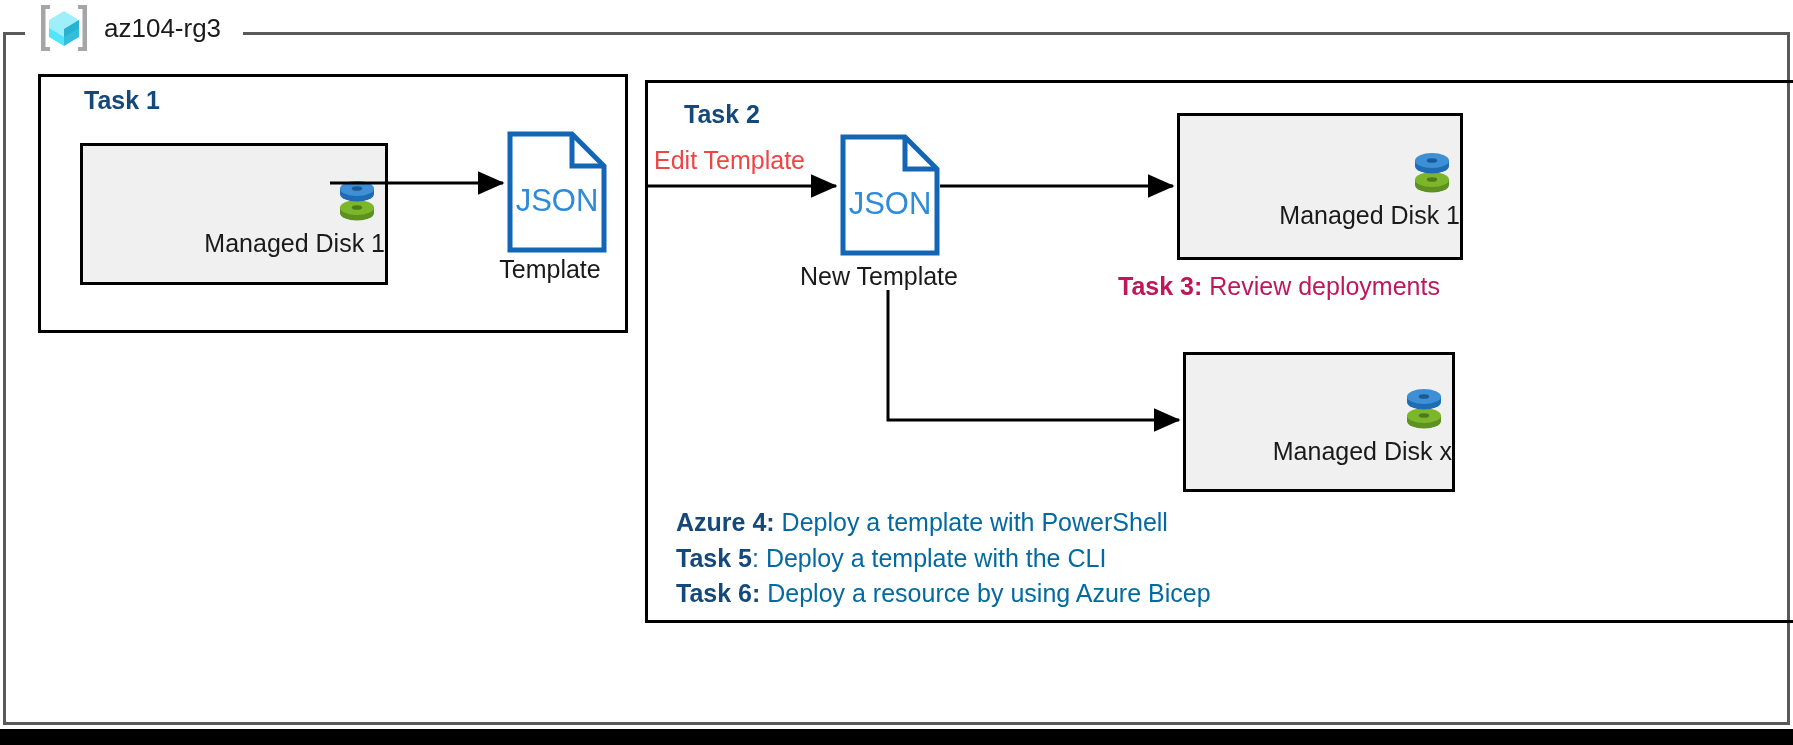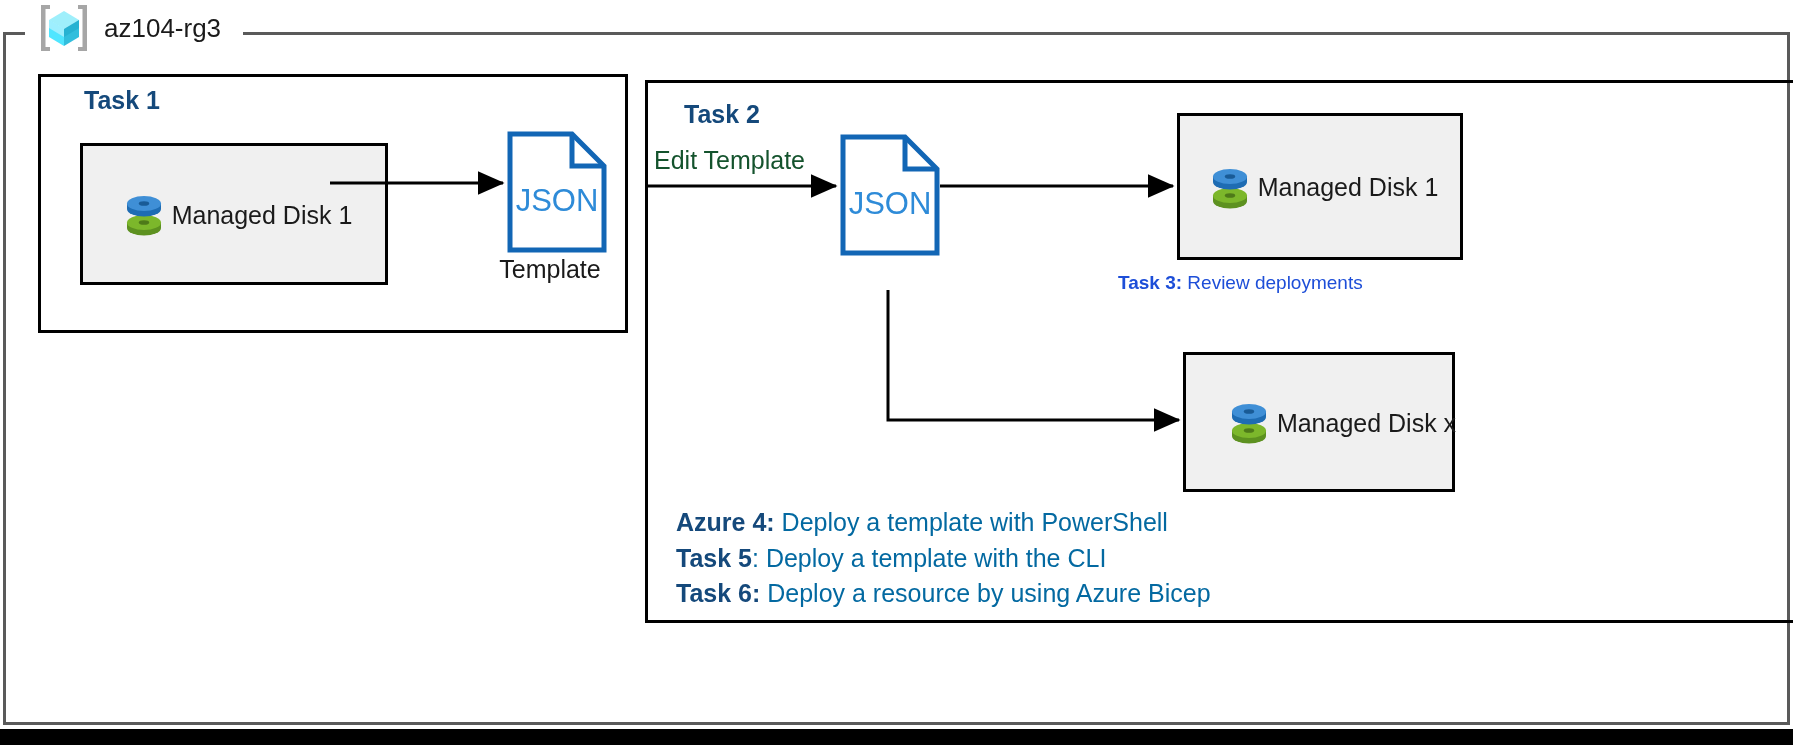"Edit Template" .arrow-label { color: #14532d -> #ef4444 }
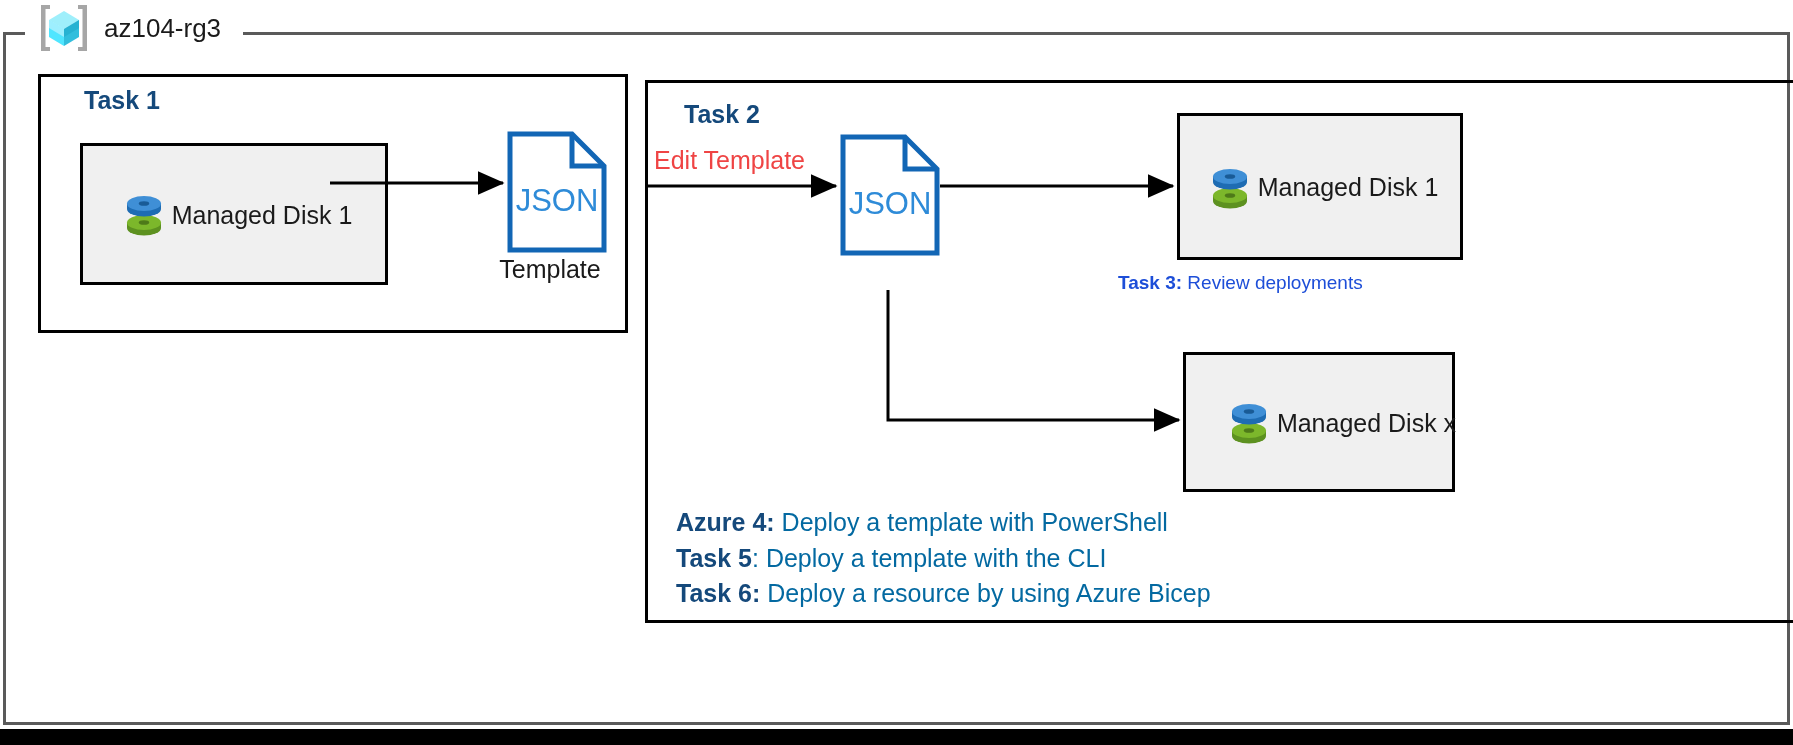"Managed Disk 1" .res-box { align-items: center -> flex-end; flex-direction: row -> column }
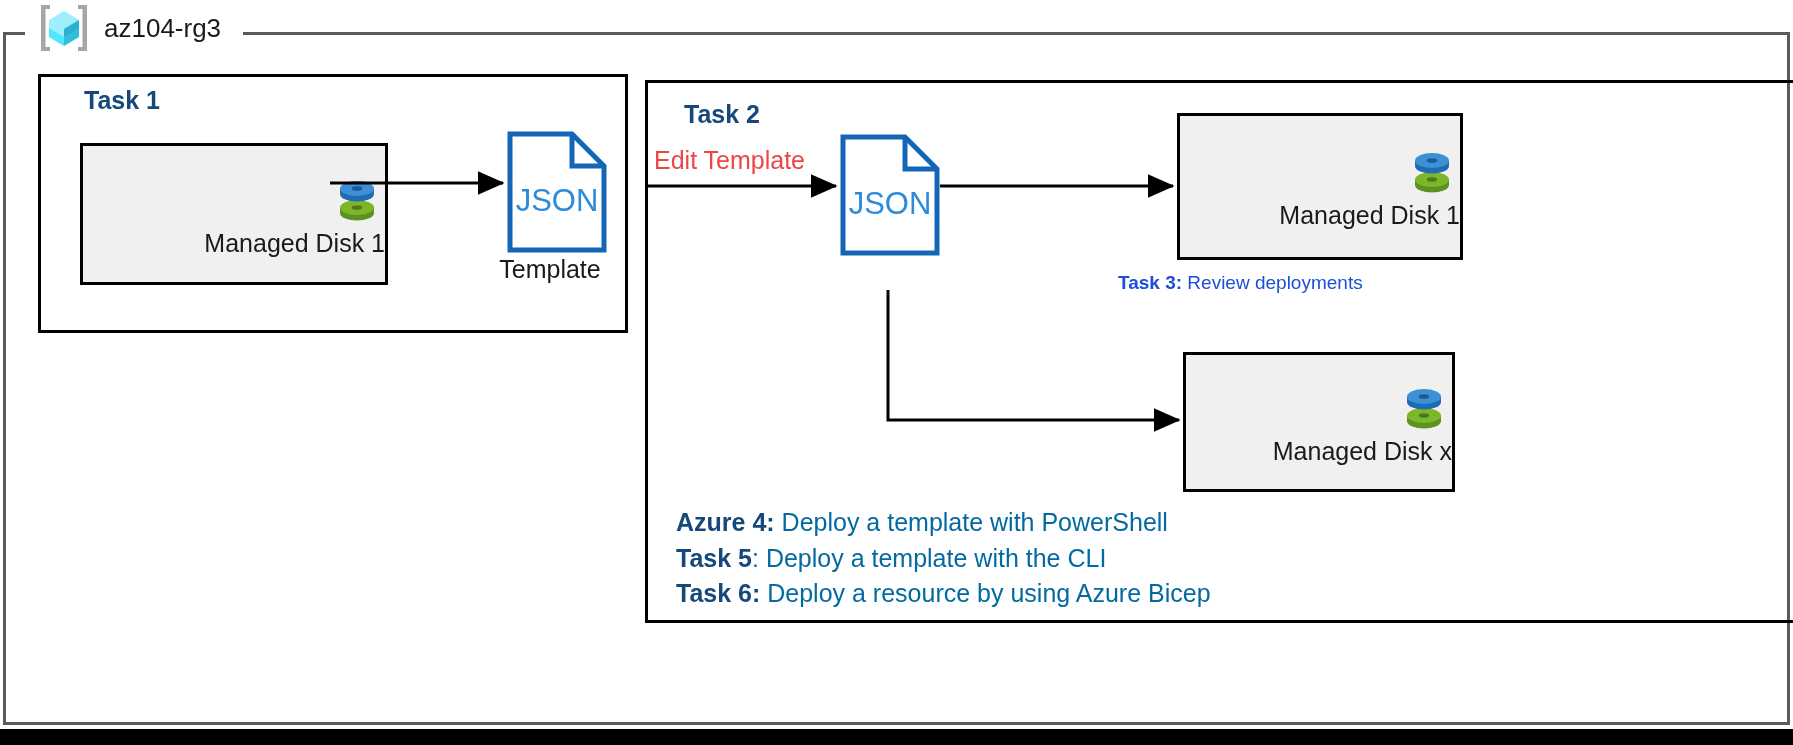"New Template" div.doc-caption { html: none -> <div>New Template</div> }
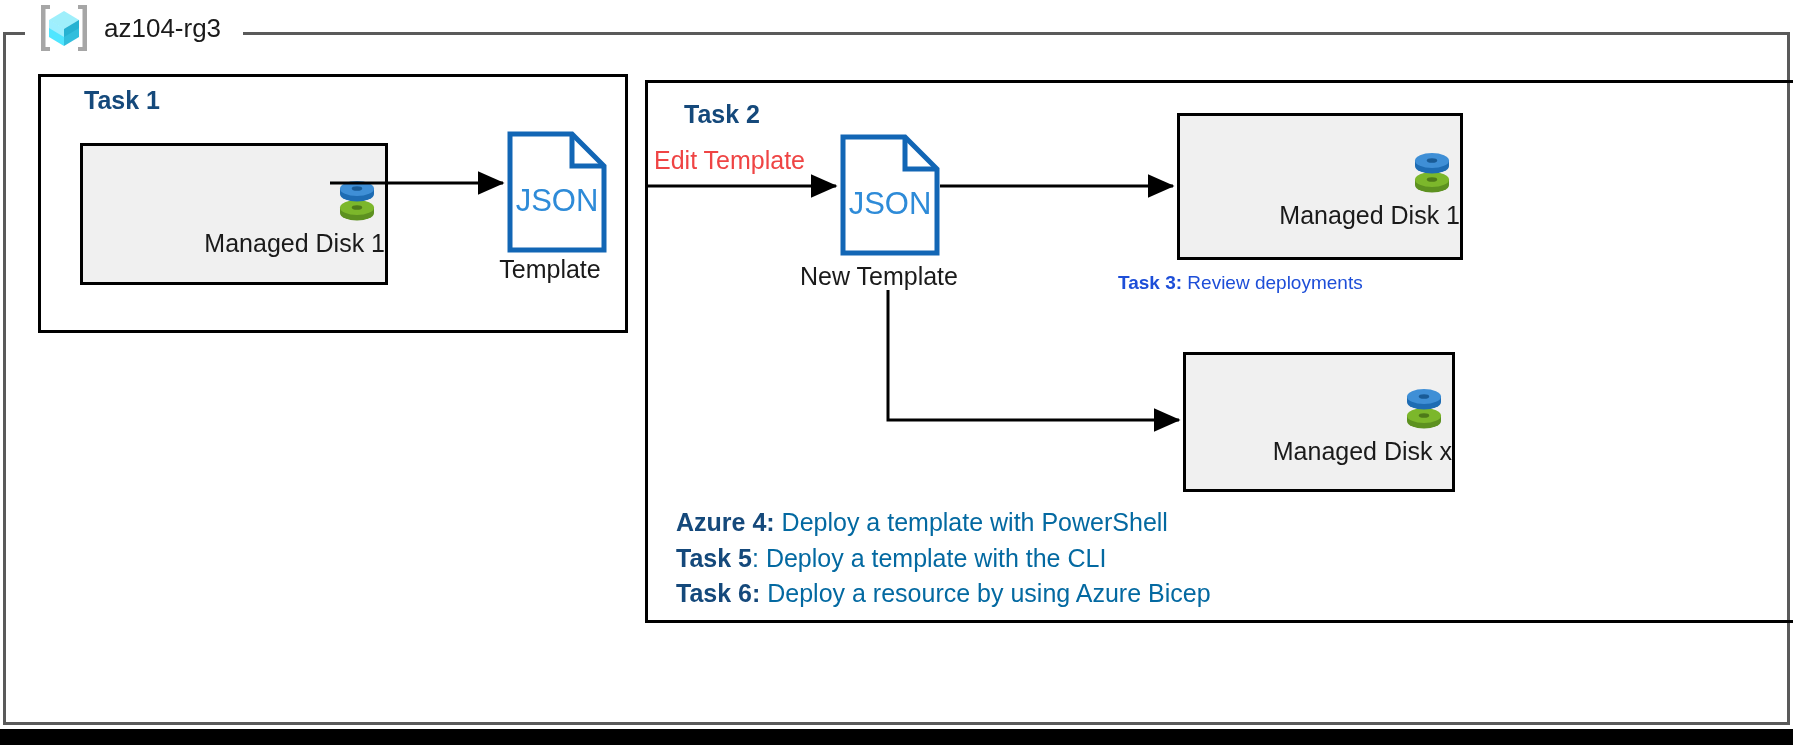"Task 3: Review deployments" #task3-caption { color: #1d4ed8 -> #be185d; font-size: 19px -> 25px }
